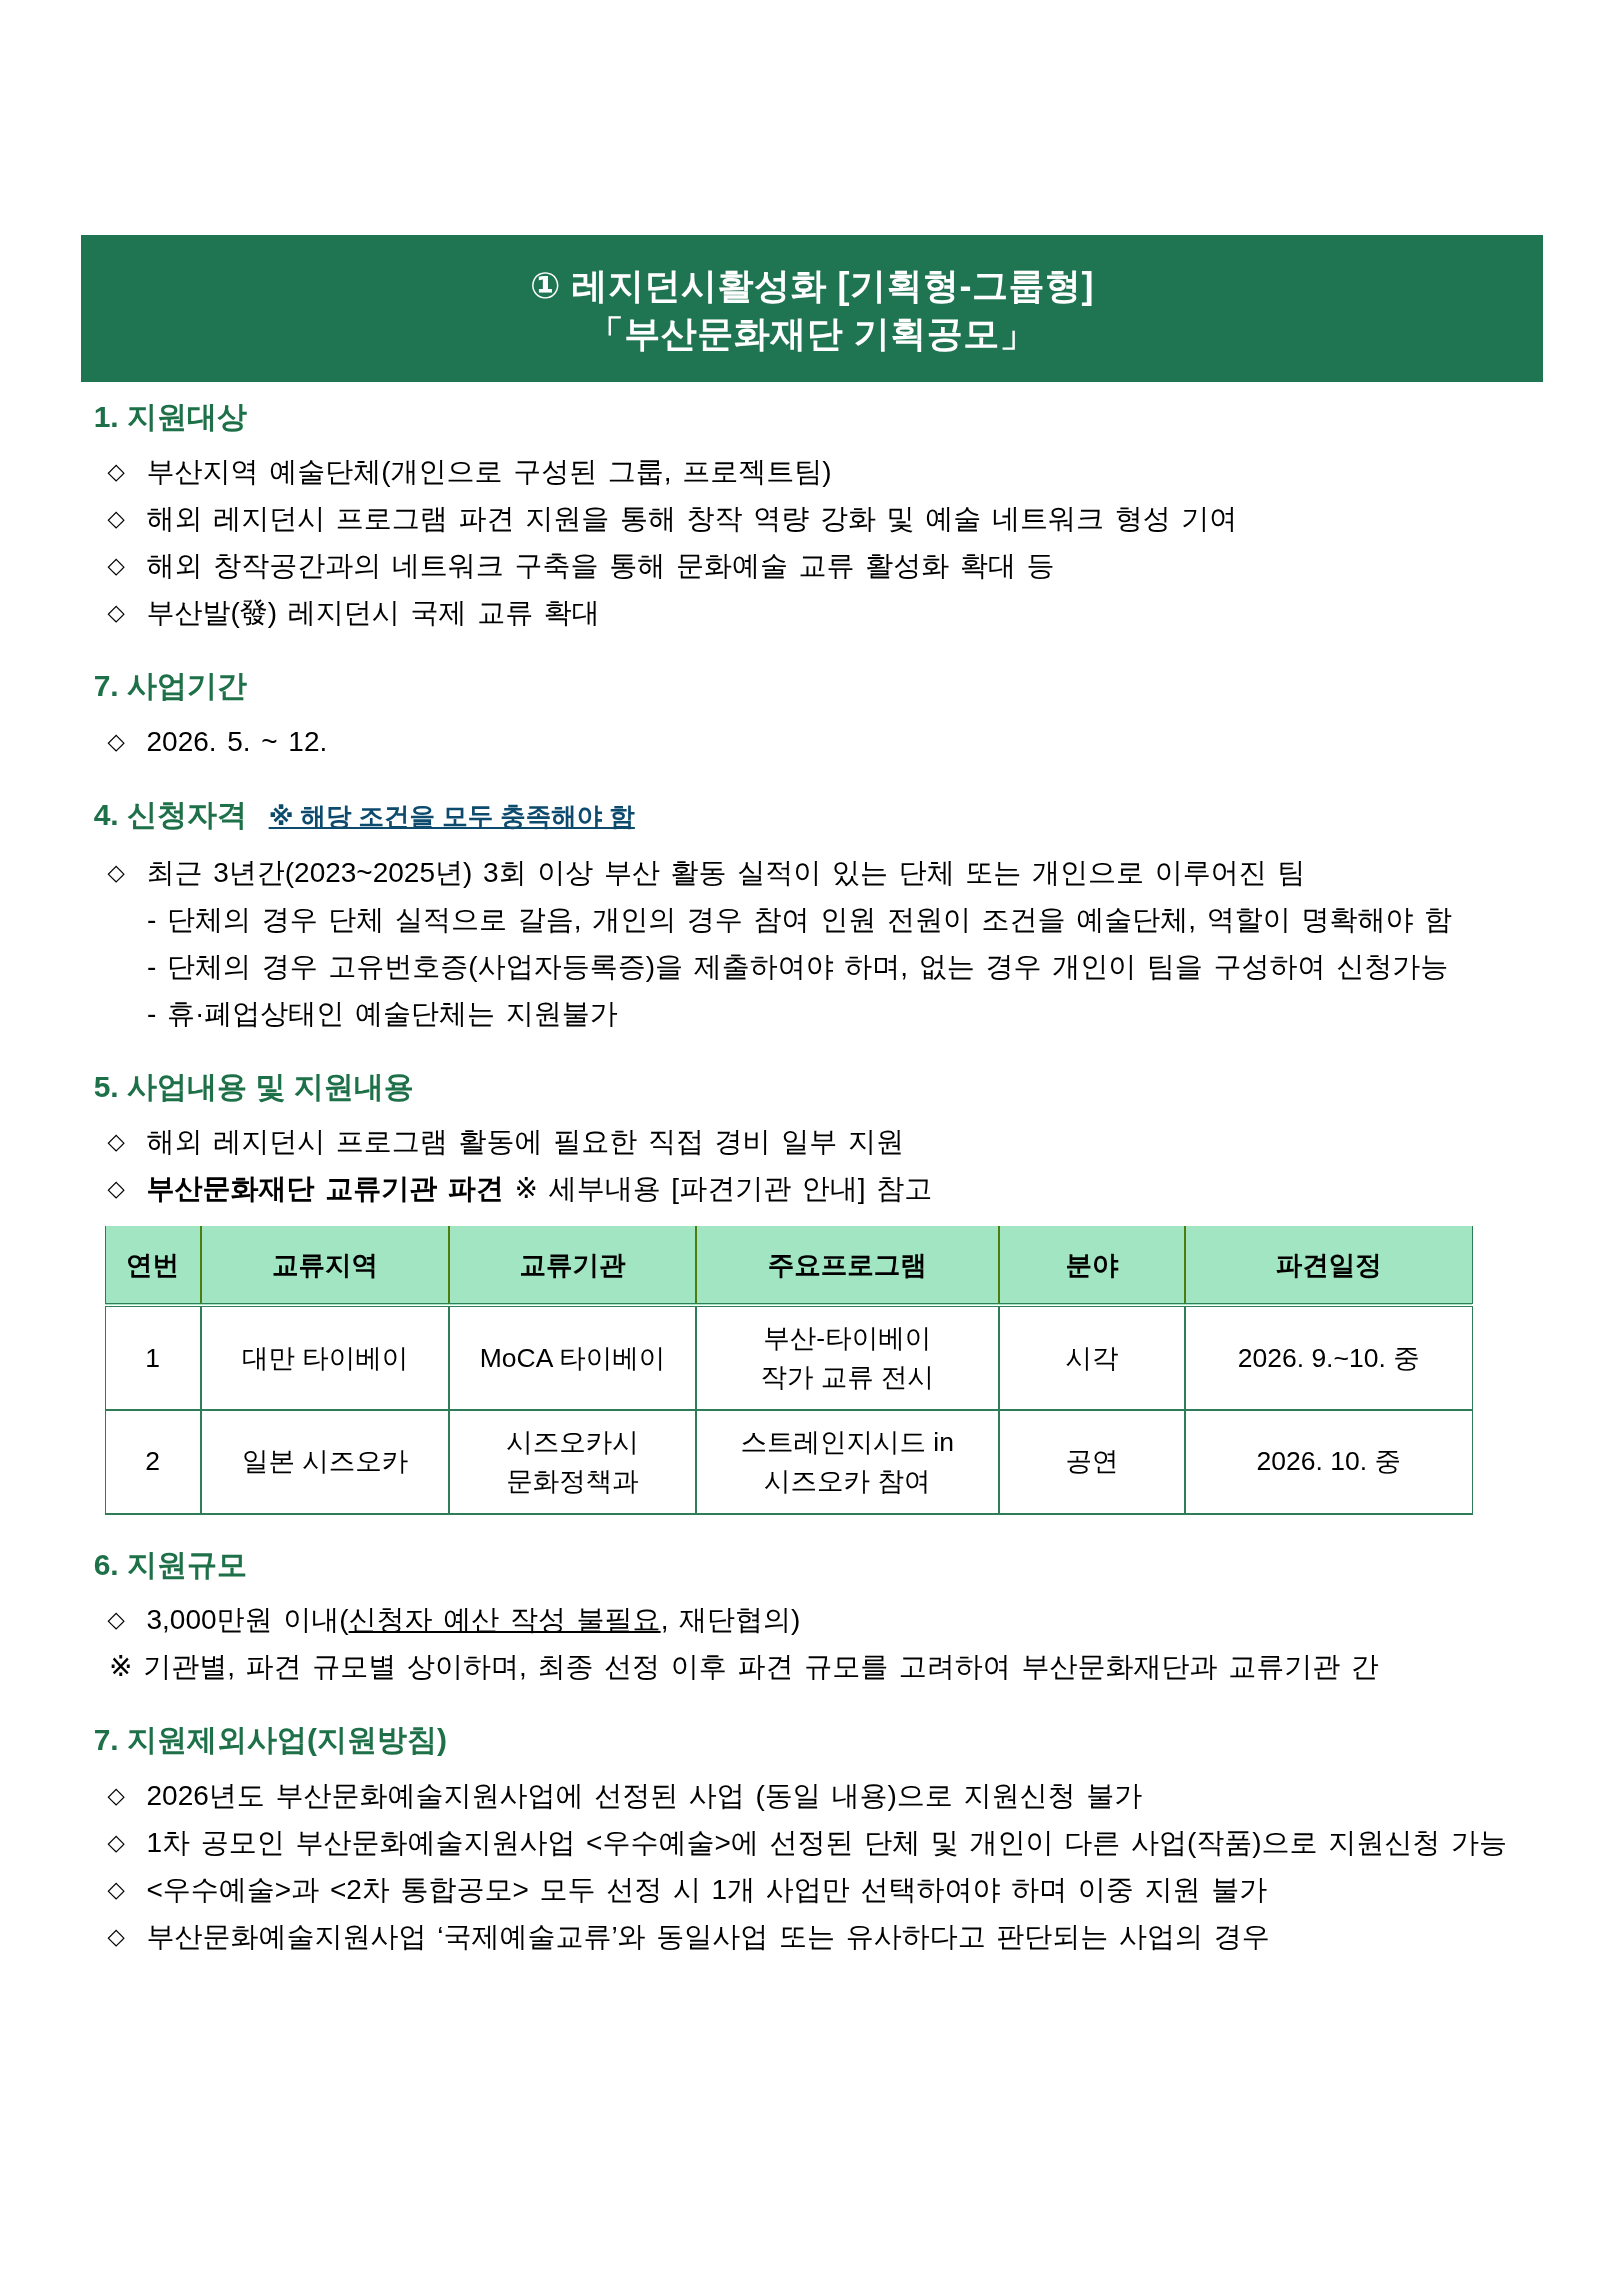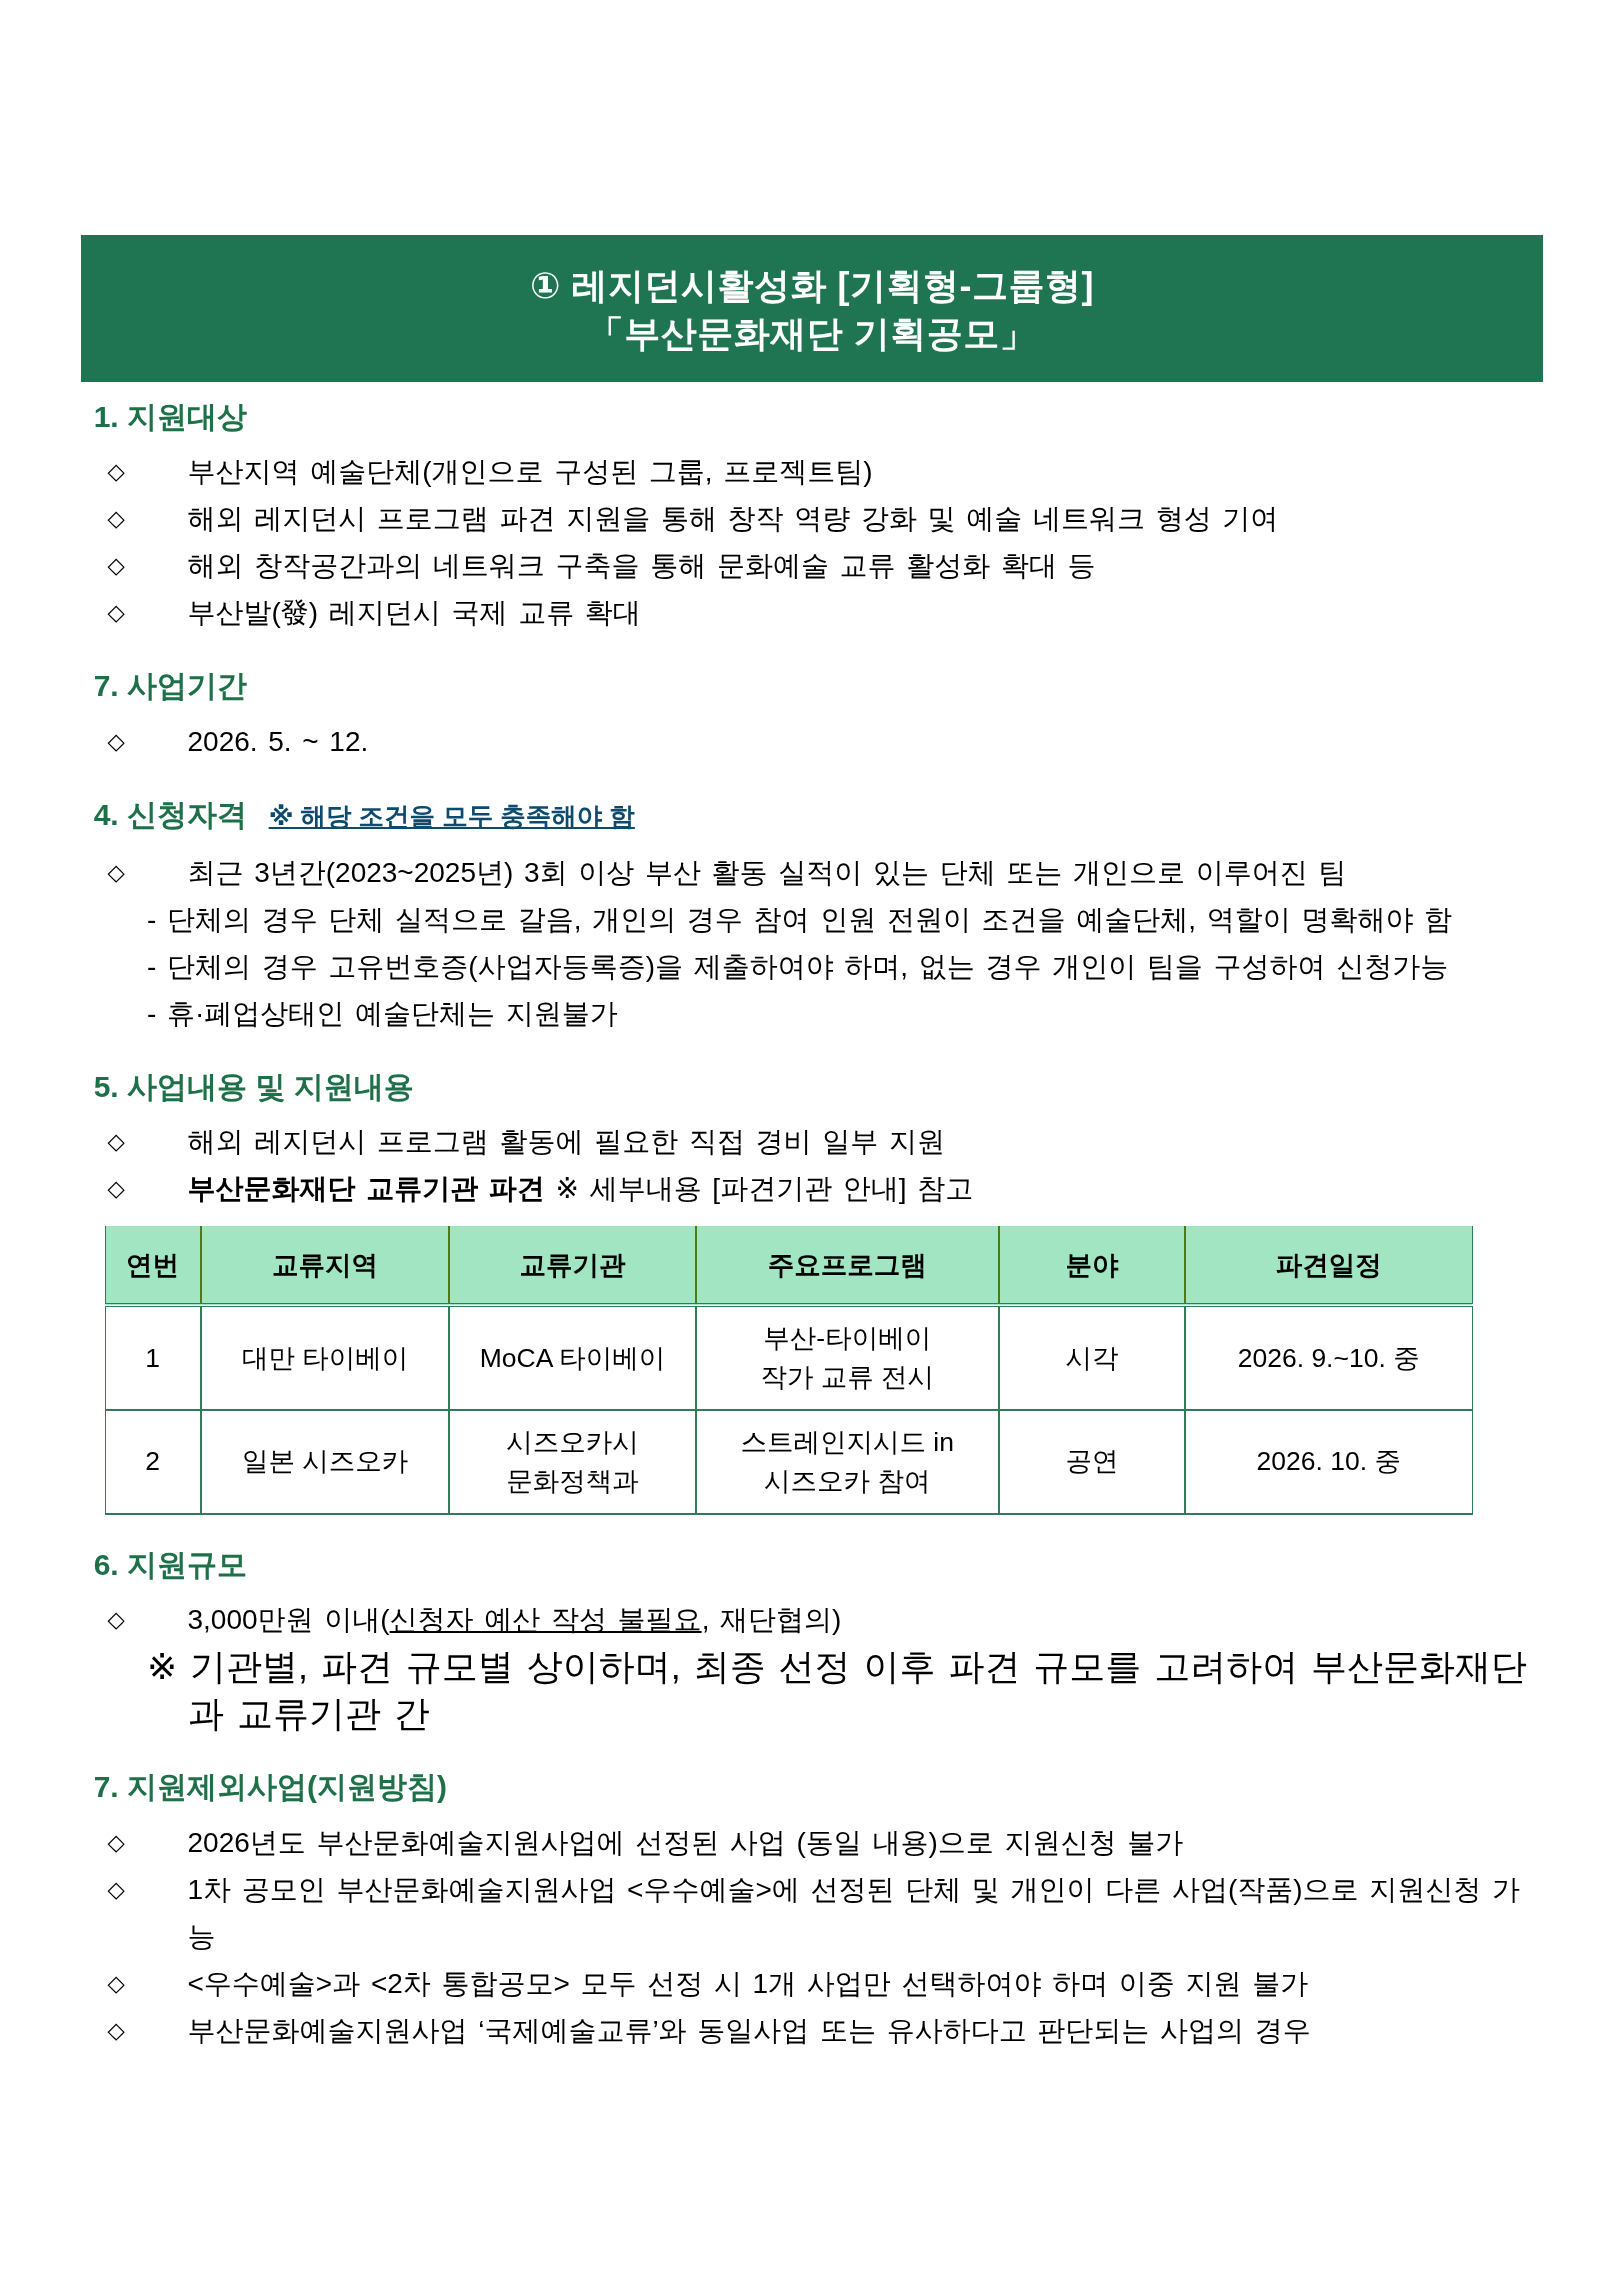"부산지역 예술단체(개인으로 구성된 그룹, 프로젝트팀)" .bullet .text { margin-left: 41px -> none }
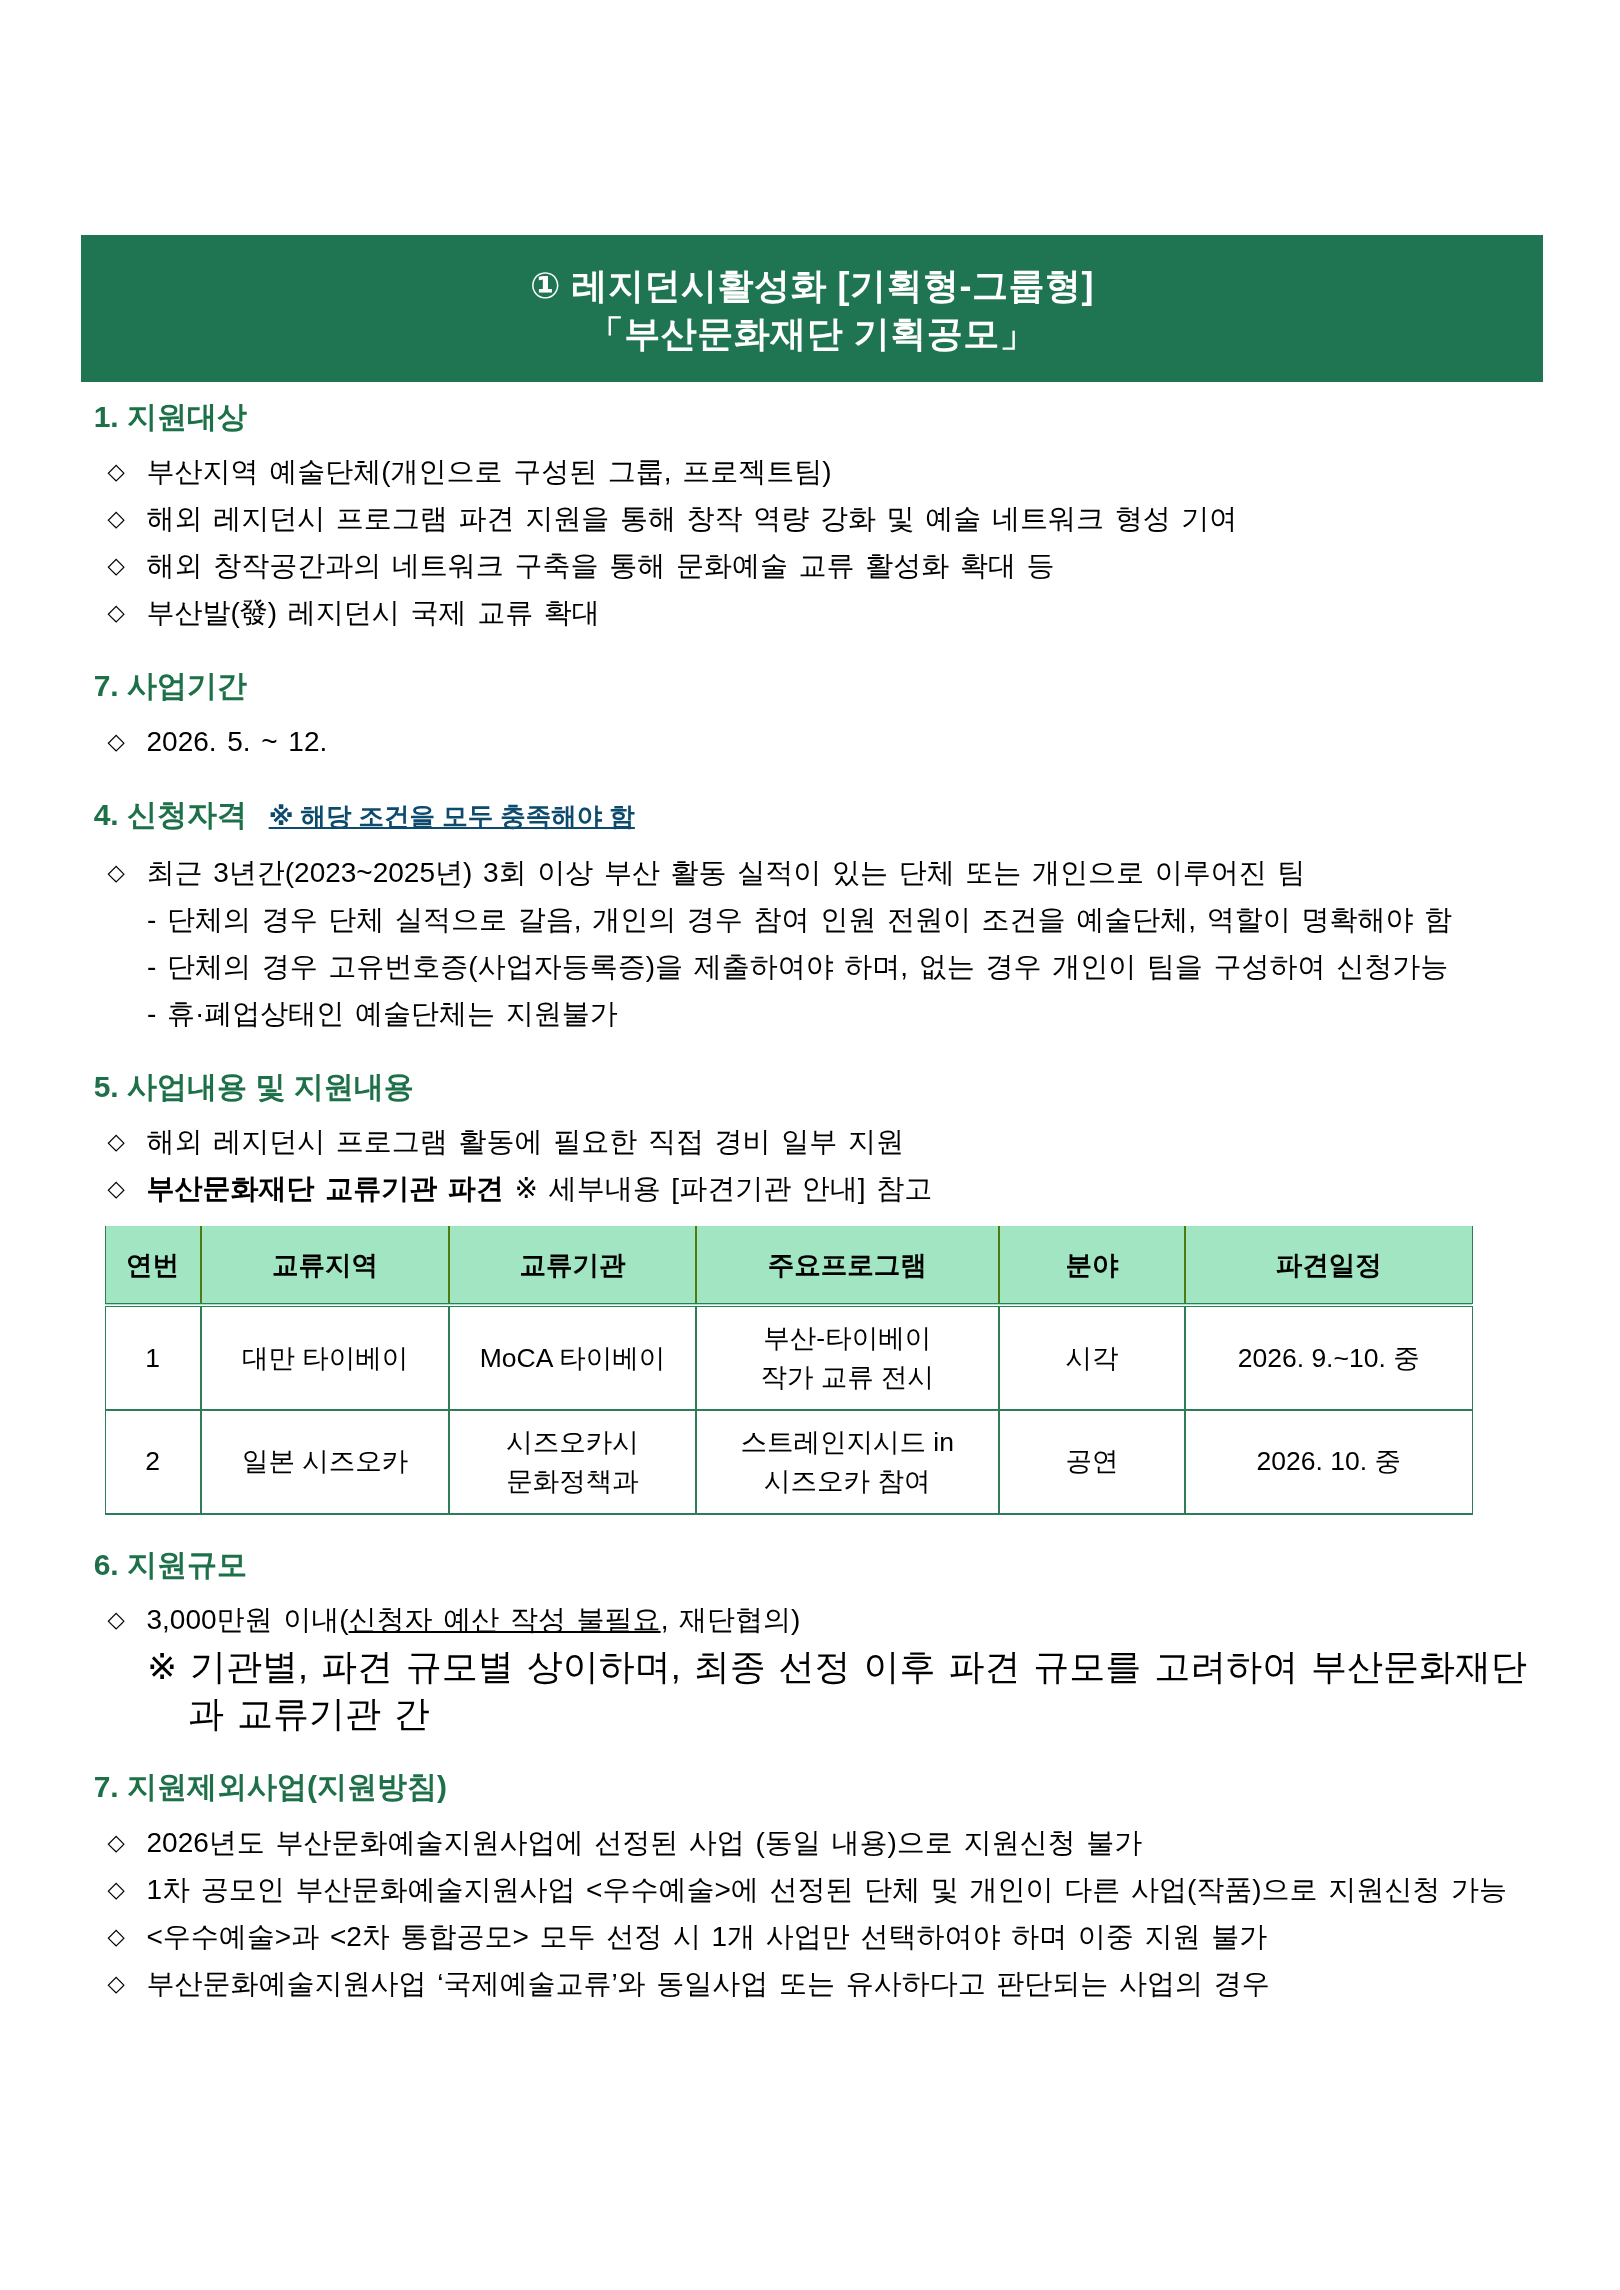"※ 기관별, 파견 규모별 상이하며," .note6 { font-size: 36px -> 28px; margin-left: 66px -> 28px }
